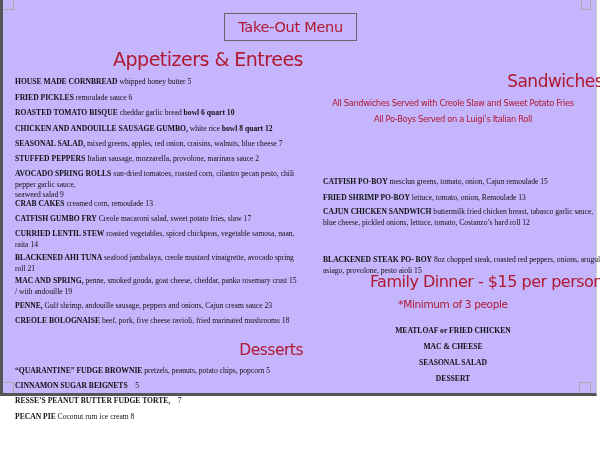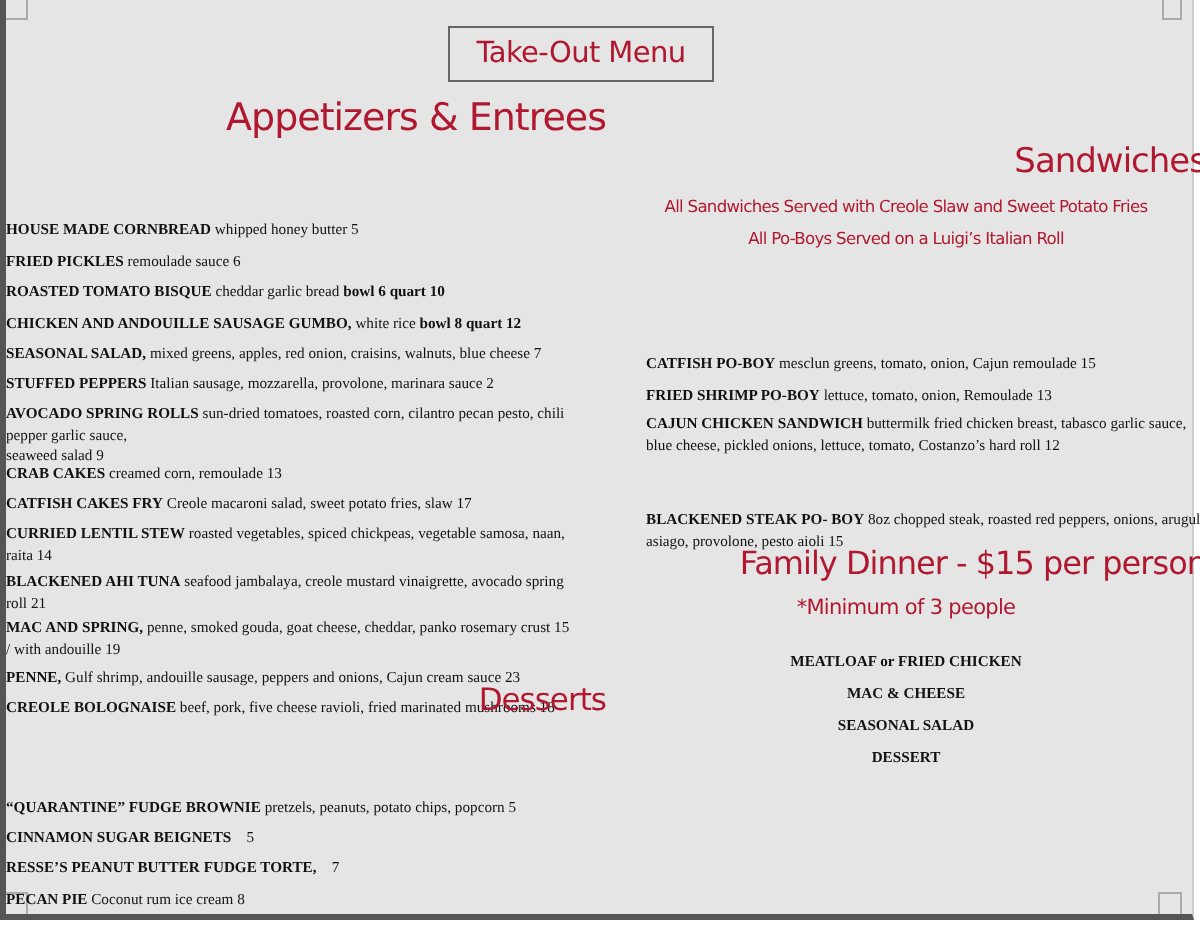"Take-Out Menu" .page { background: #e5e5e5 -> #c4b5fd; height: 460px -> 396px }
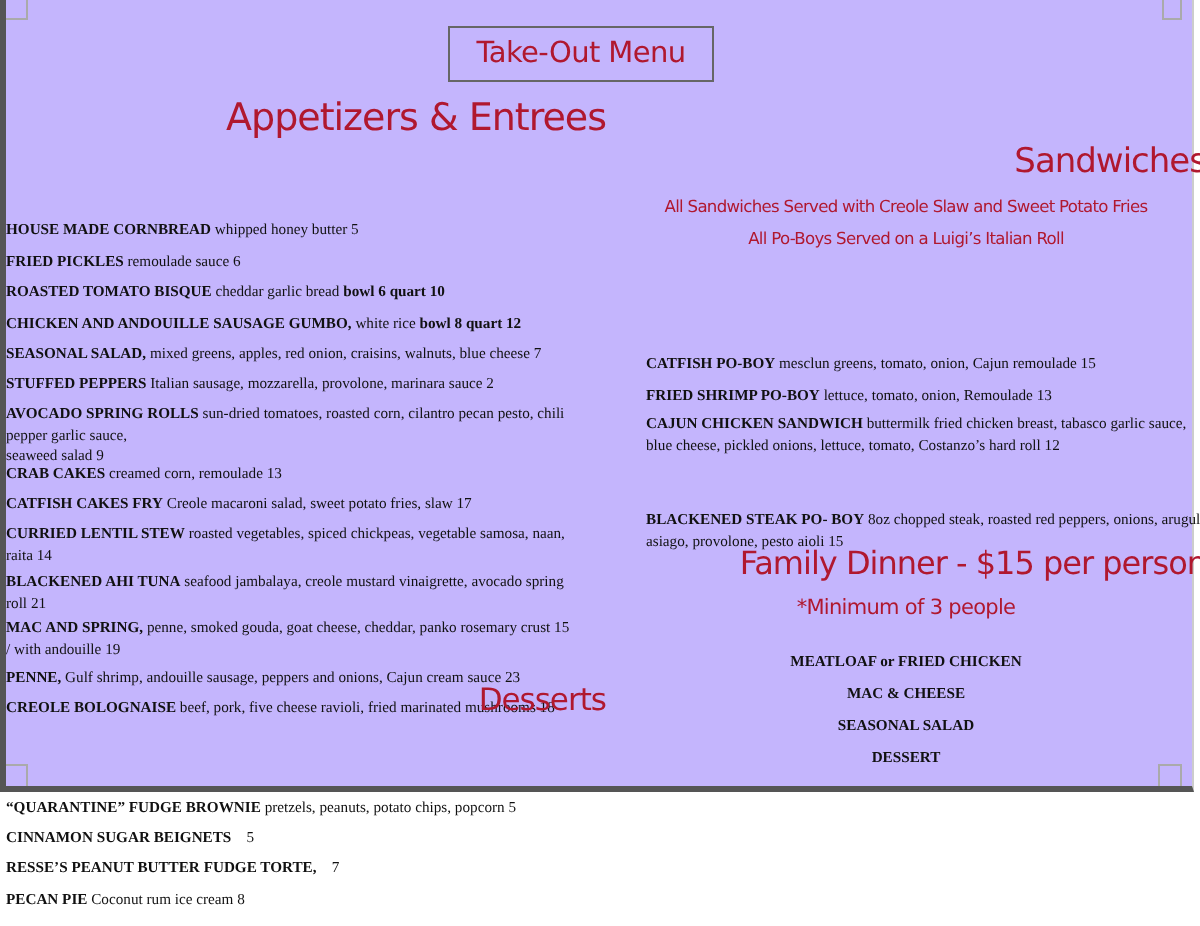"HOUSE MADE CORNBREAD whipped honey" .col-l { left: 0 -> 12px; margin-top: 33px -> none }
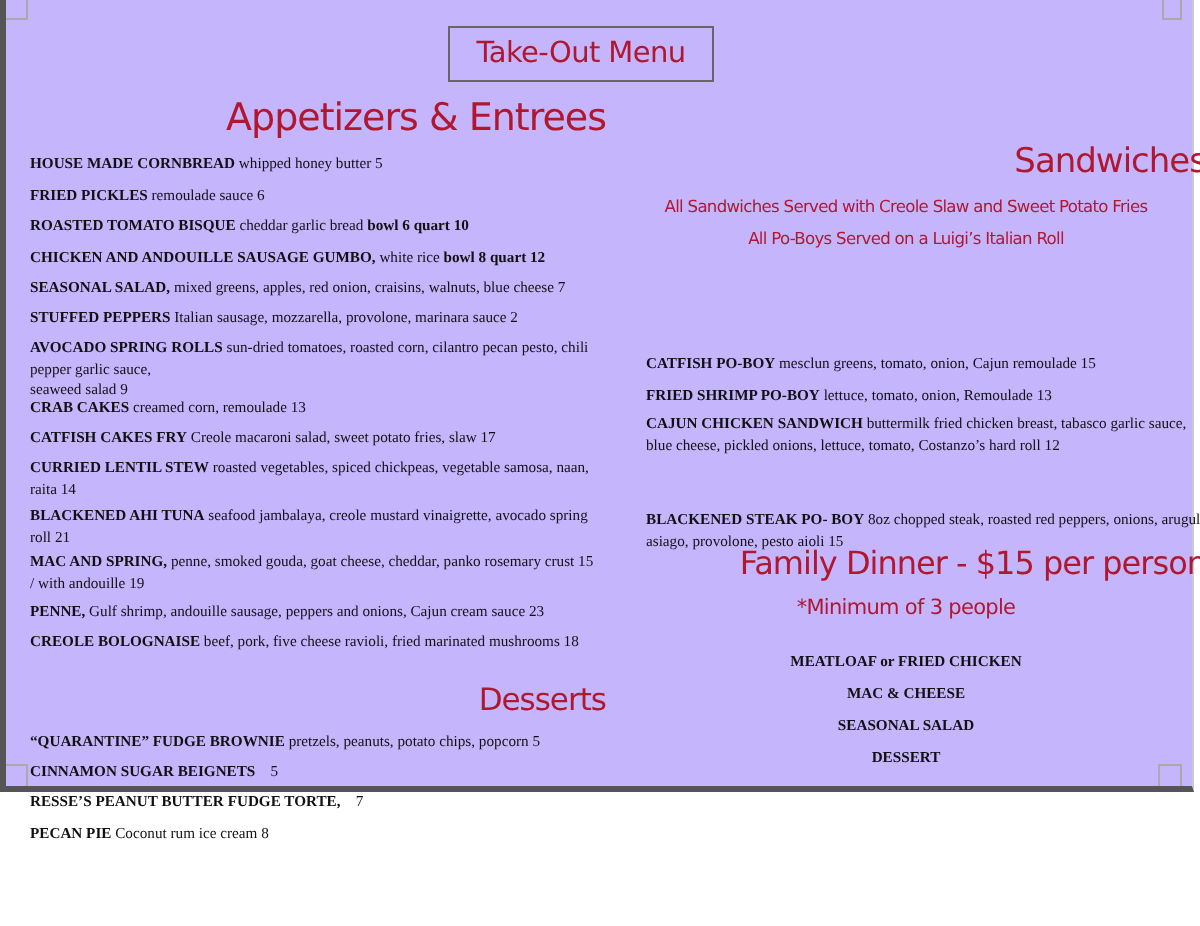"CATFISH CAKES FRY" b { text: CAKES -> GUMBO }
